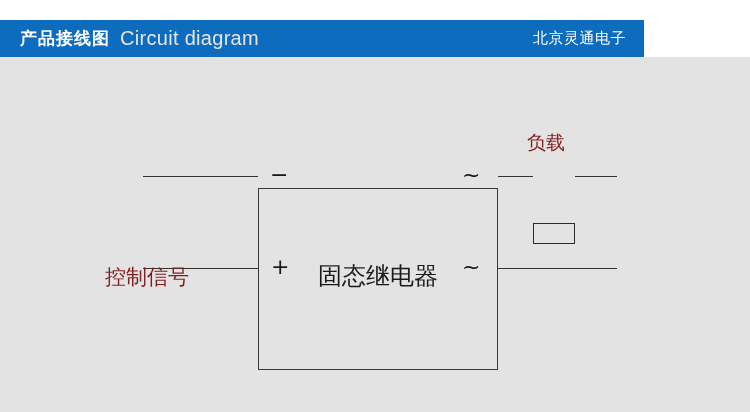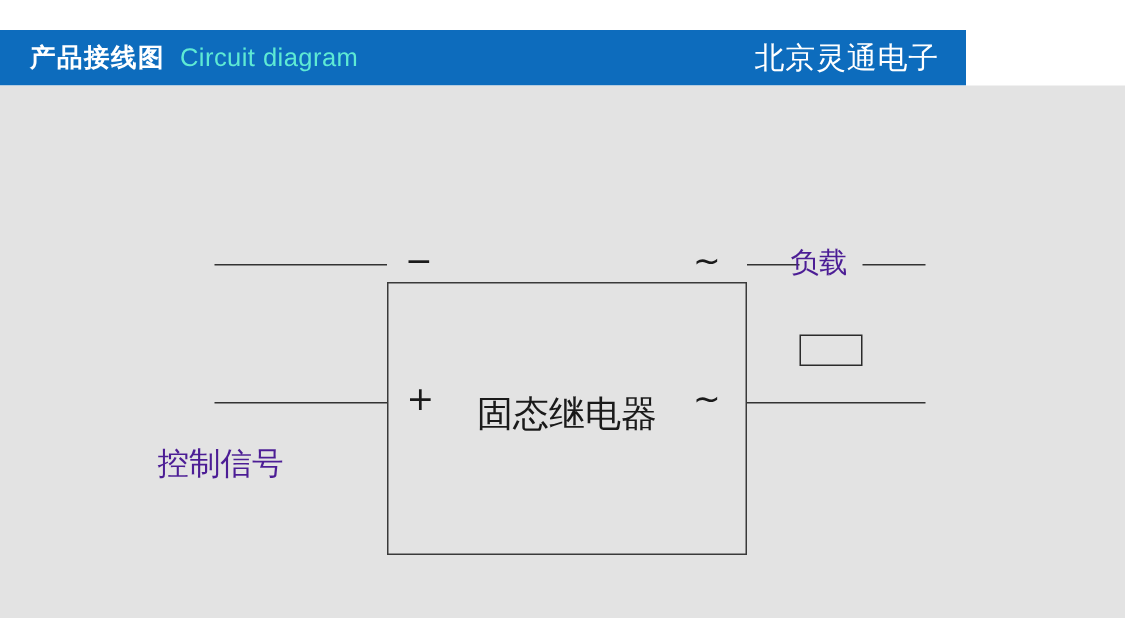"Circuit diagram" .title-en { color: #5eead4 -> #e5e5e5; font-size: 17px -> 20px }
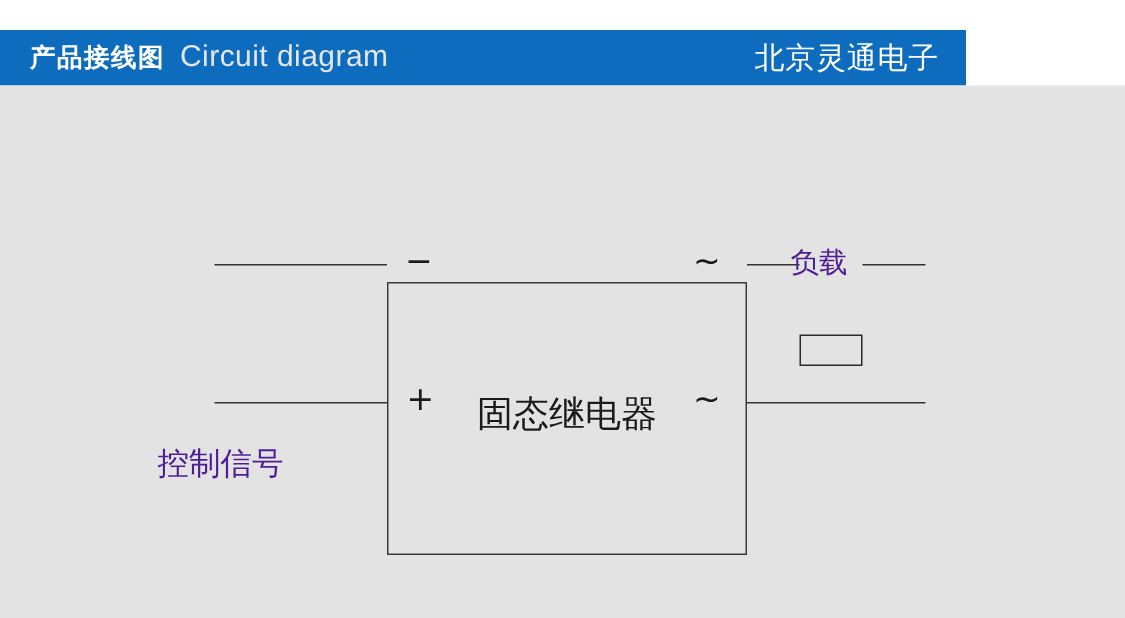"北京灵通电子" .brand-cn { font-size: 20px -> 15px }
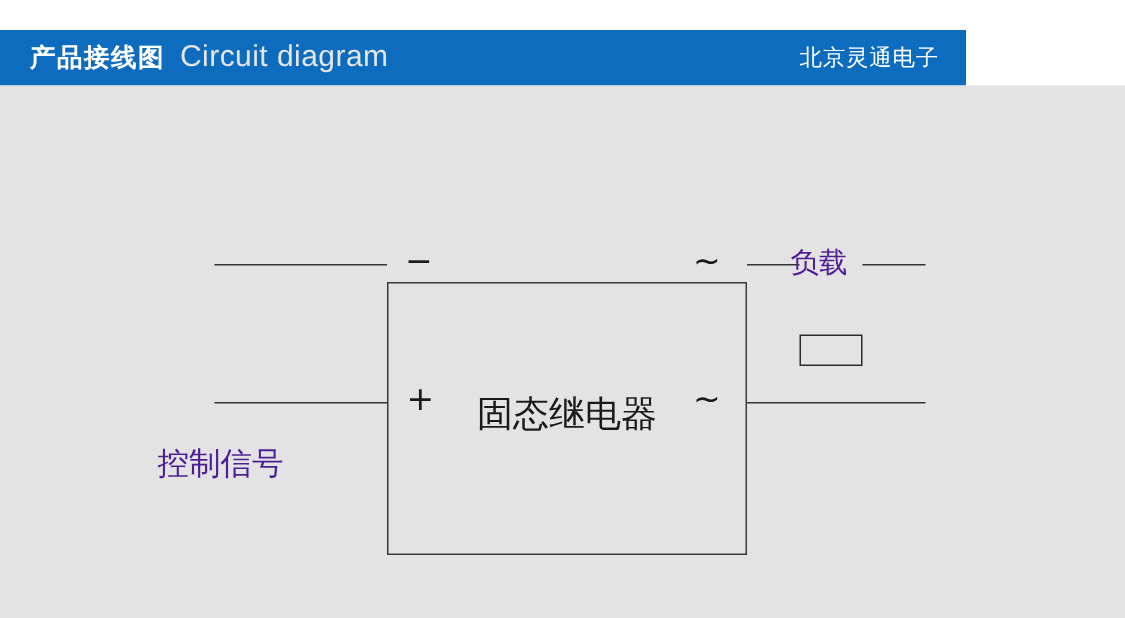"负载" .diagram-label { color: #4c1d95 -> #7f1d1d; margin-top: 32px -> none }
